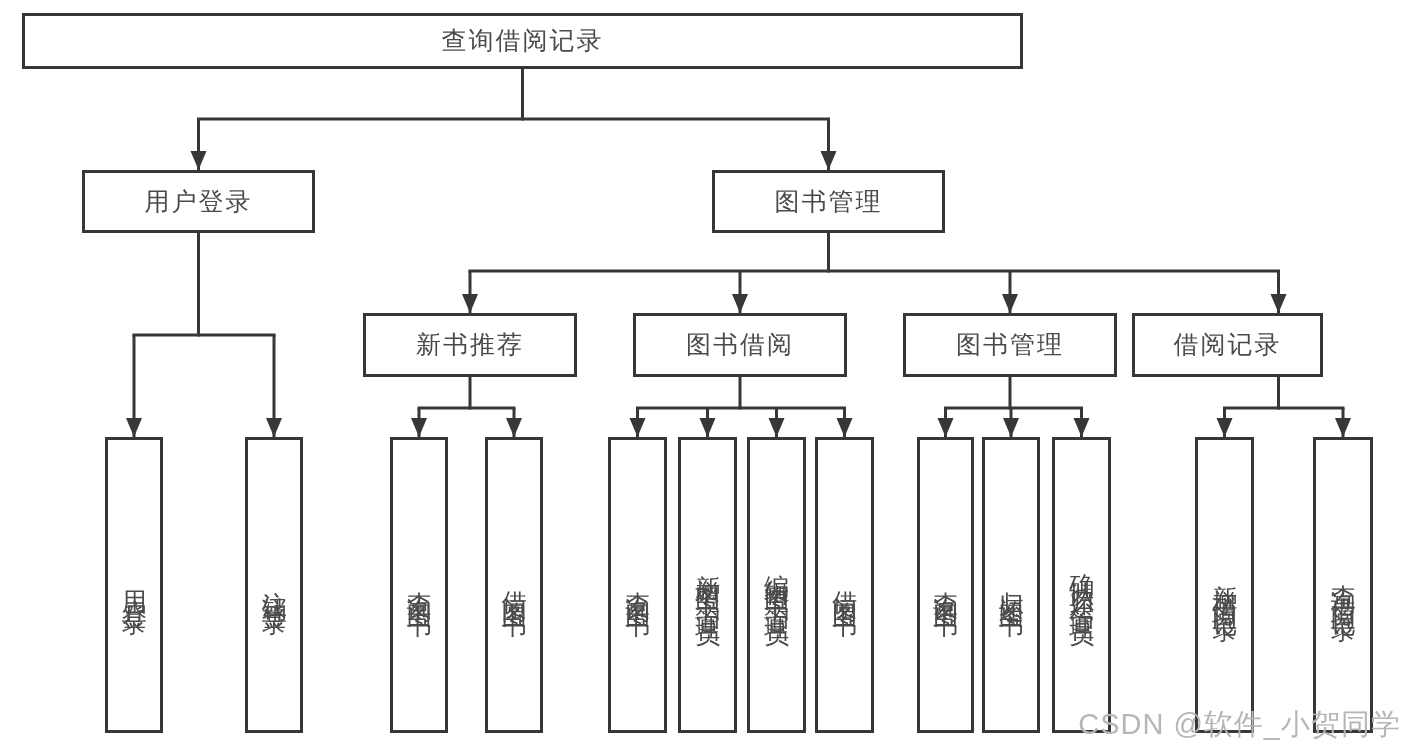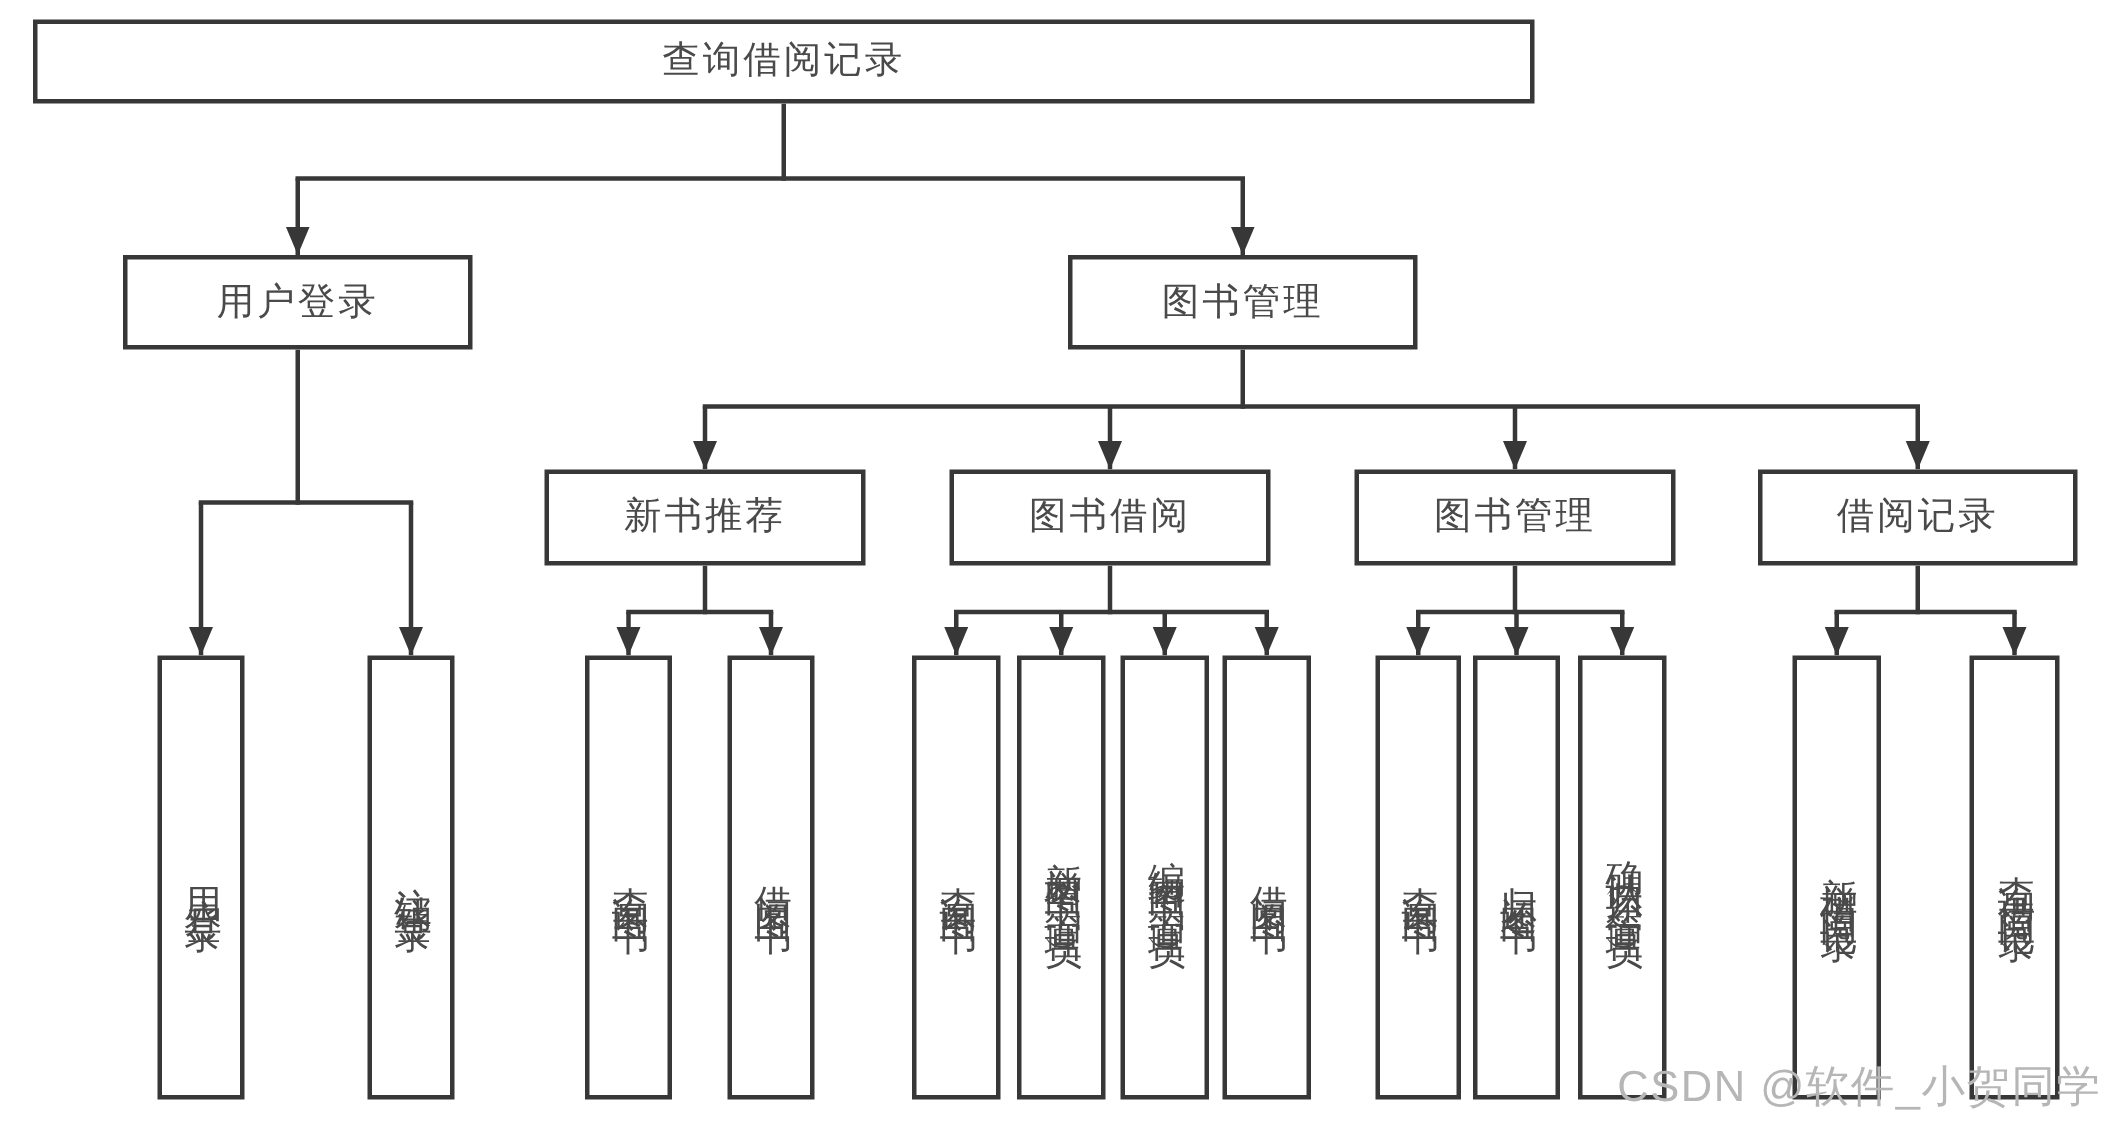"借阅记录" div.node { left: 1172px -> 1132px; width: 213px -> 191px }
